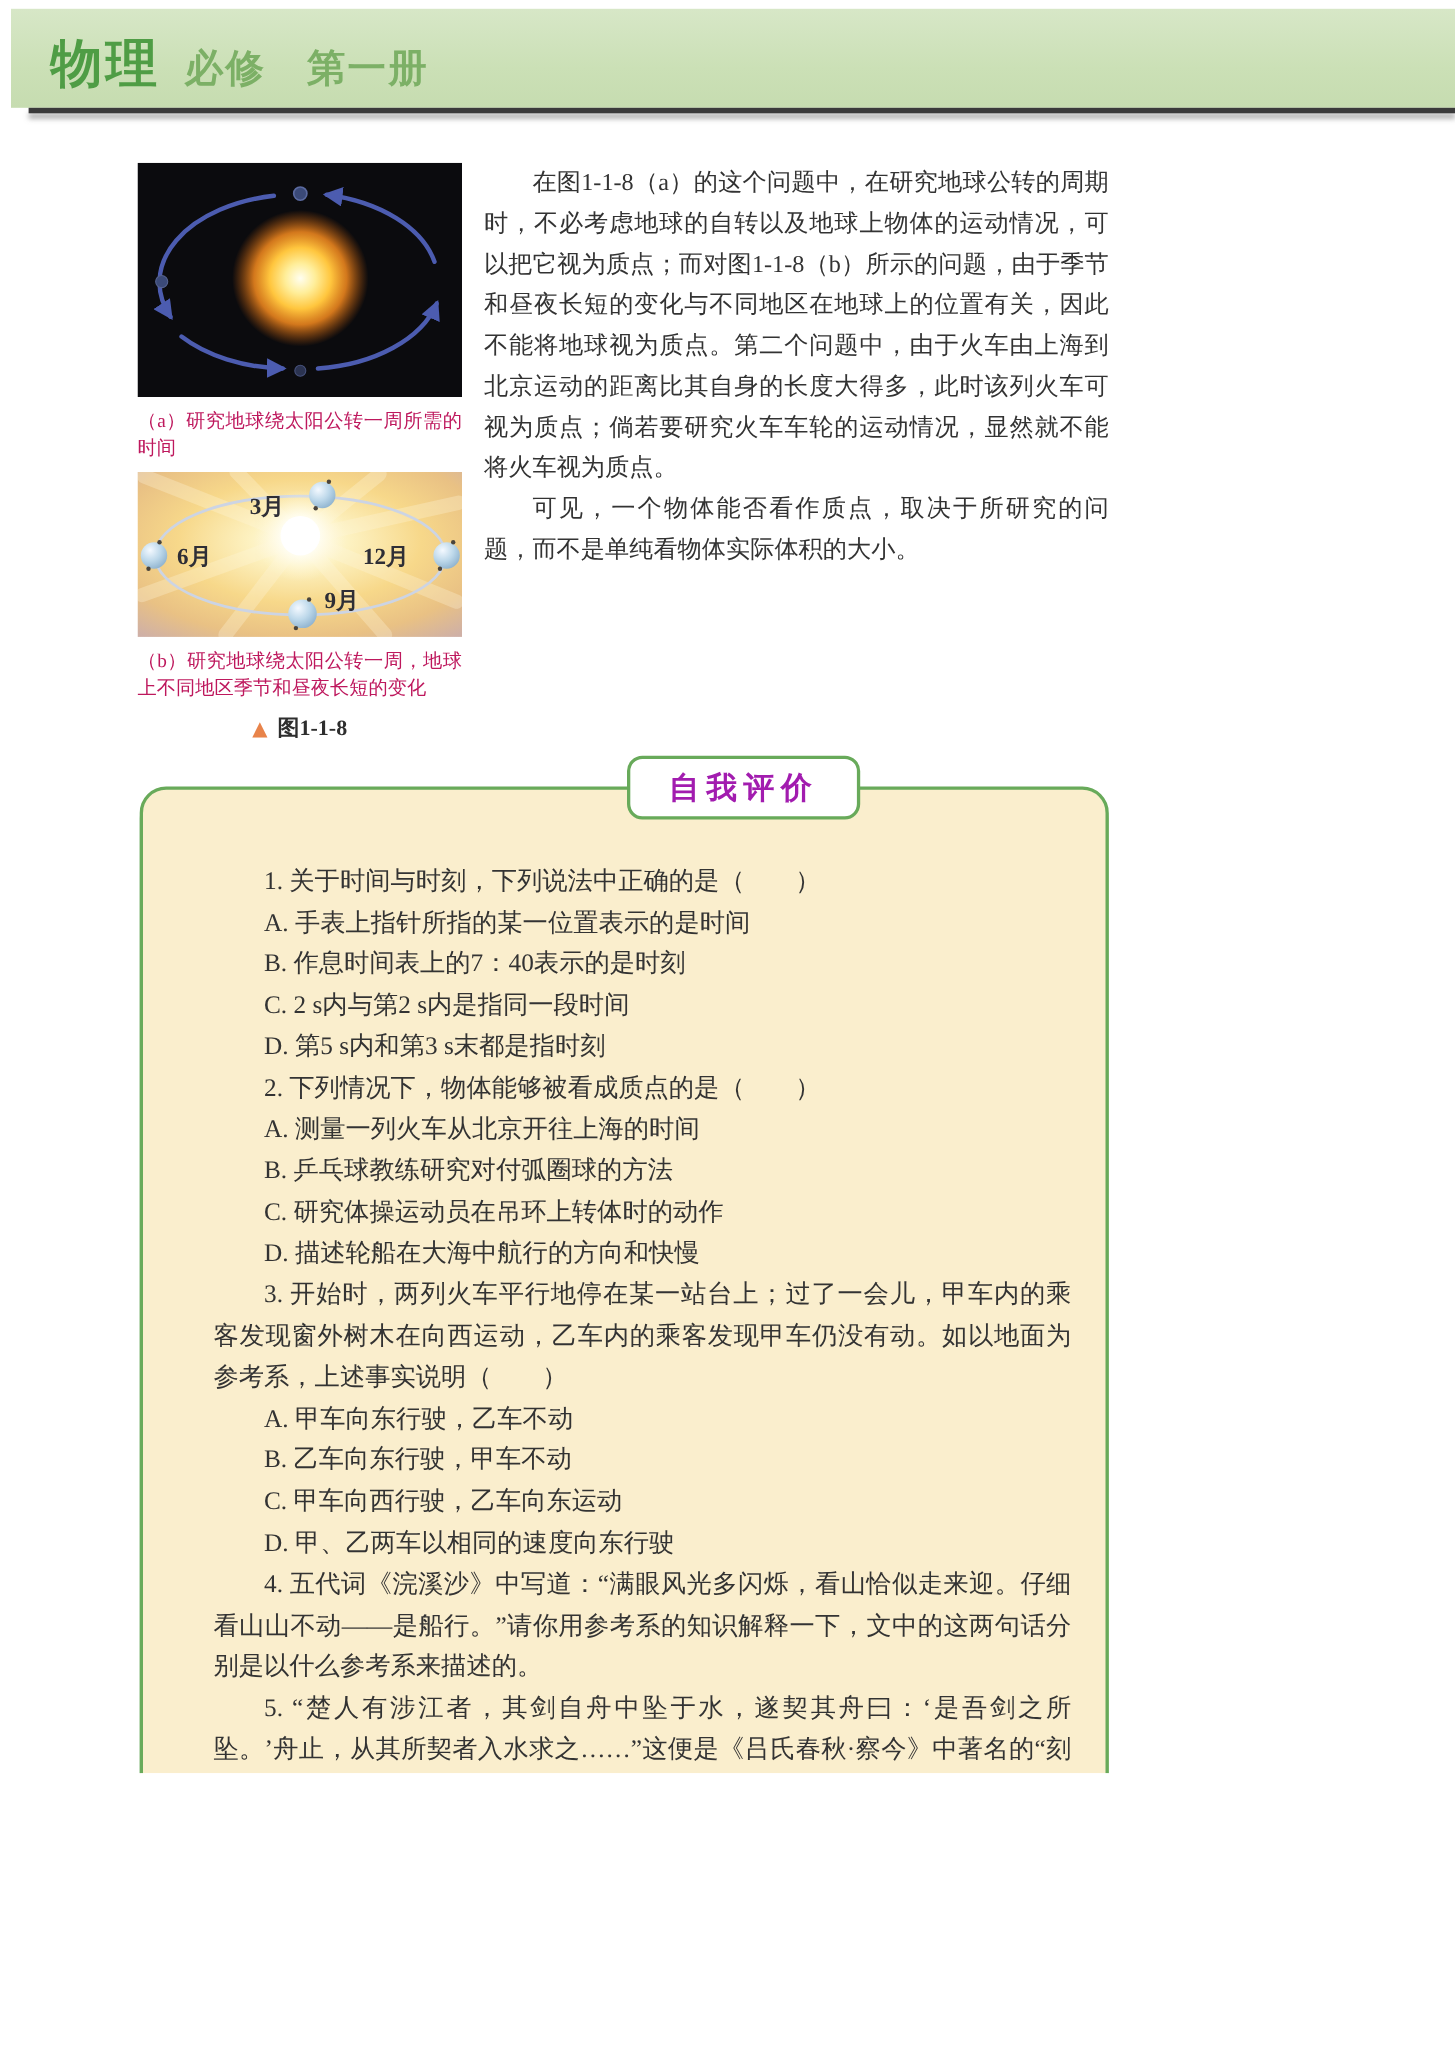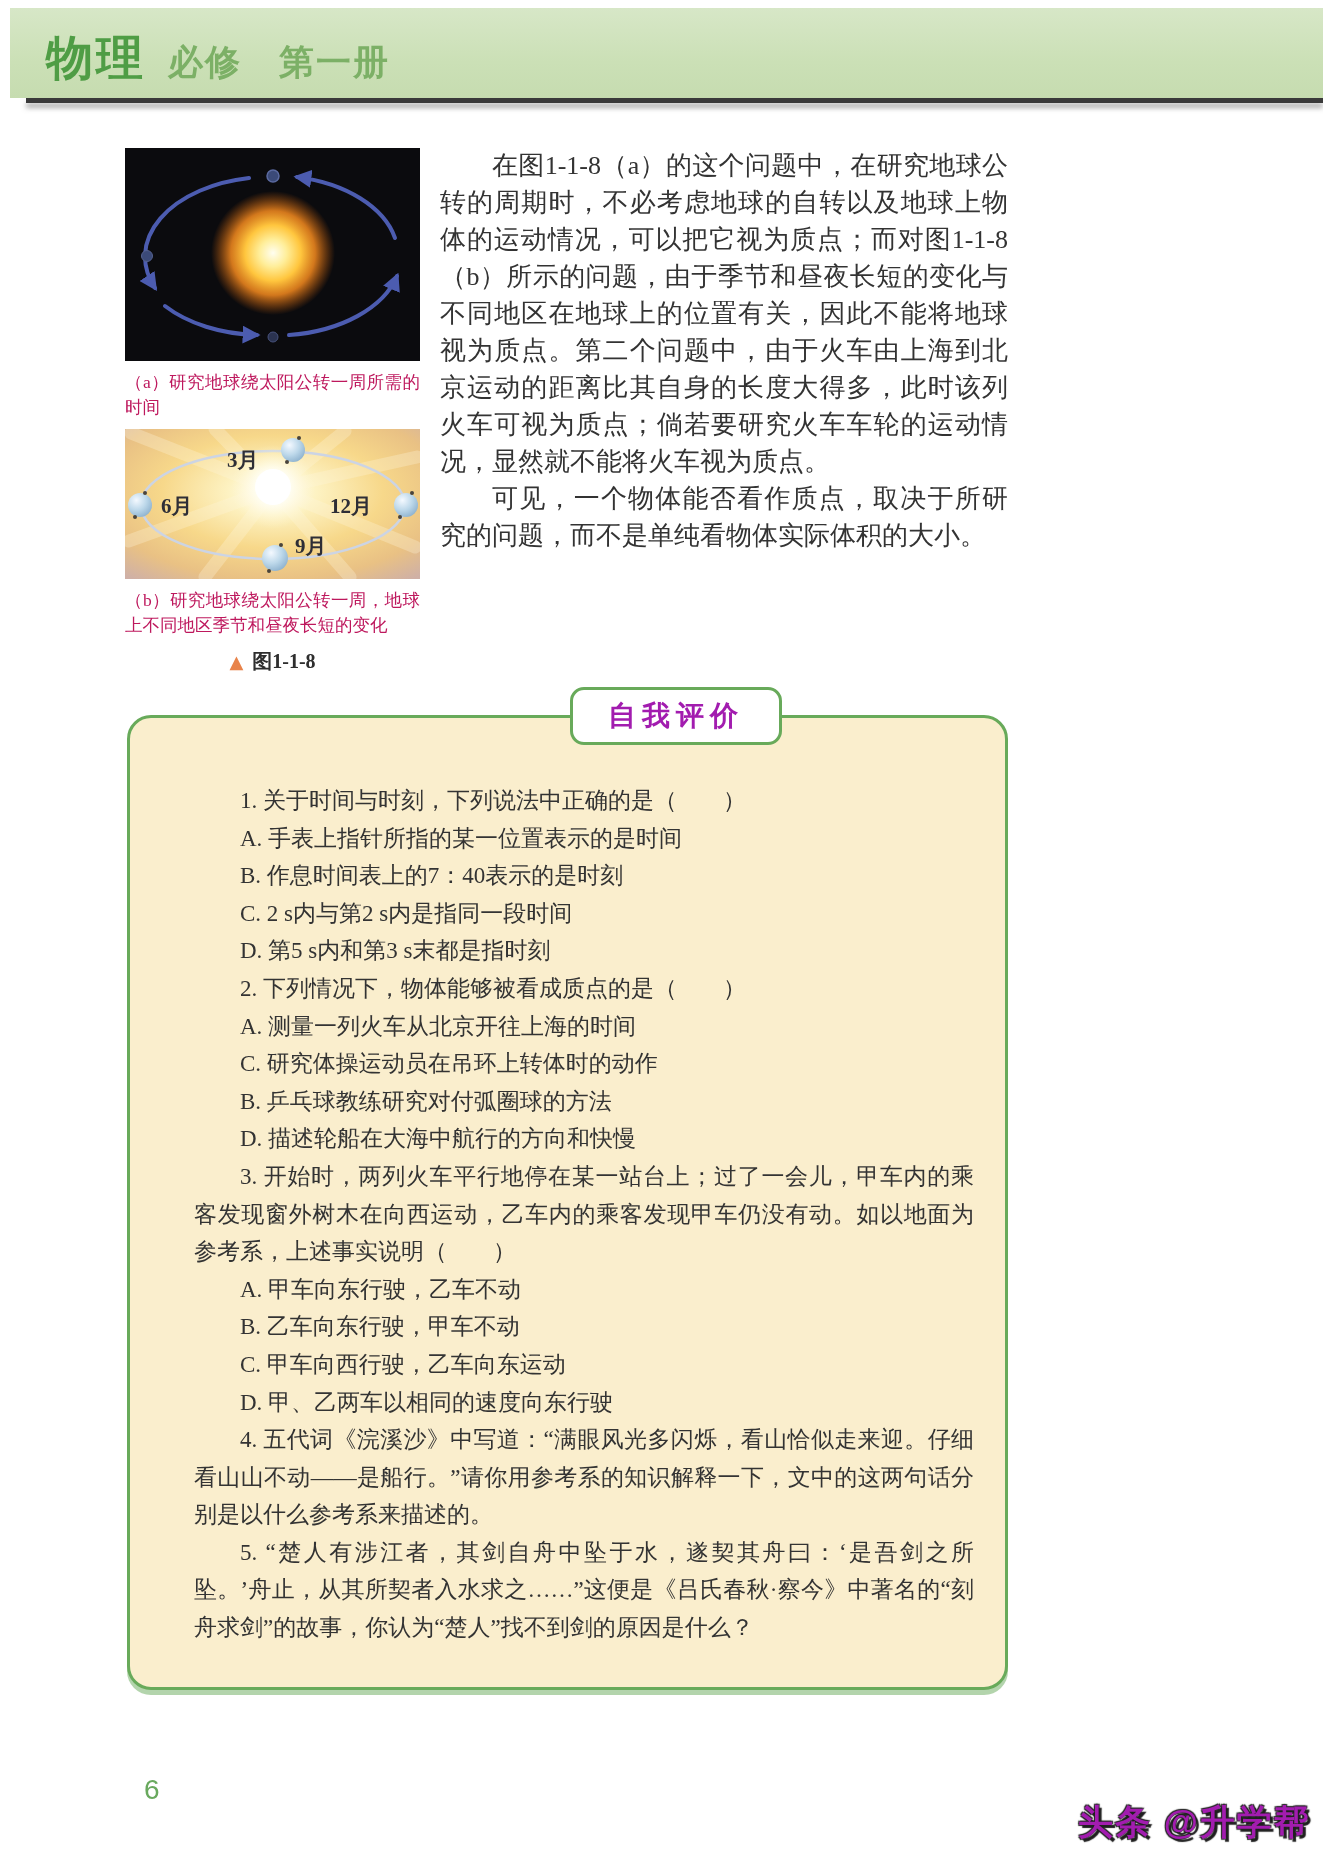"物理" .page { height: 1871px -> 1612px }
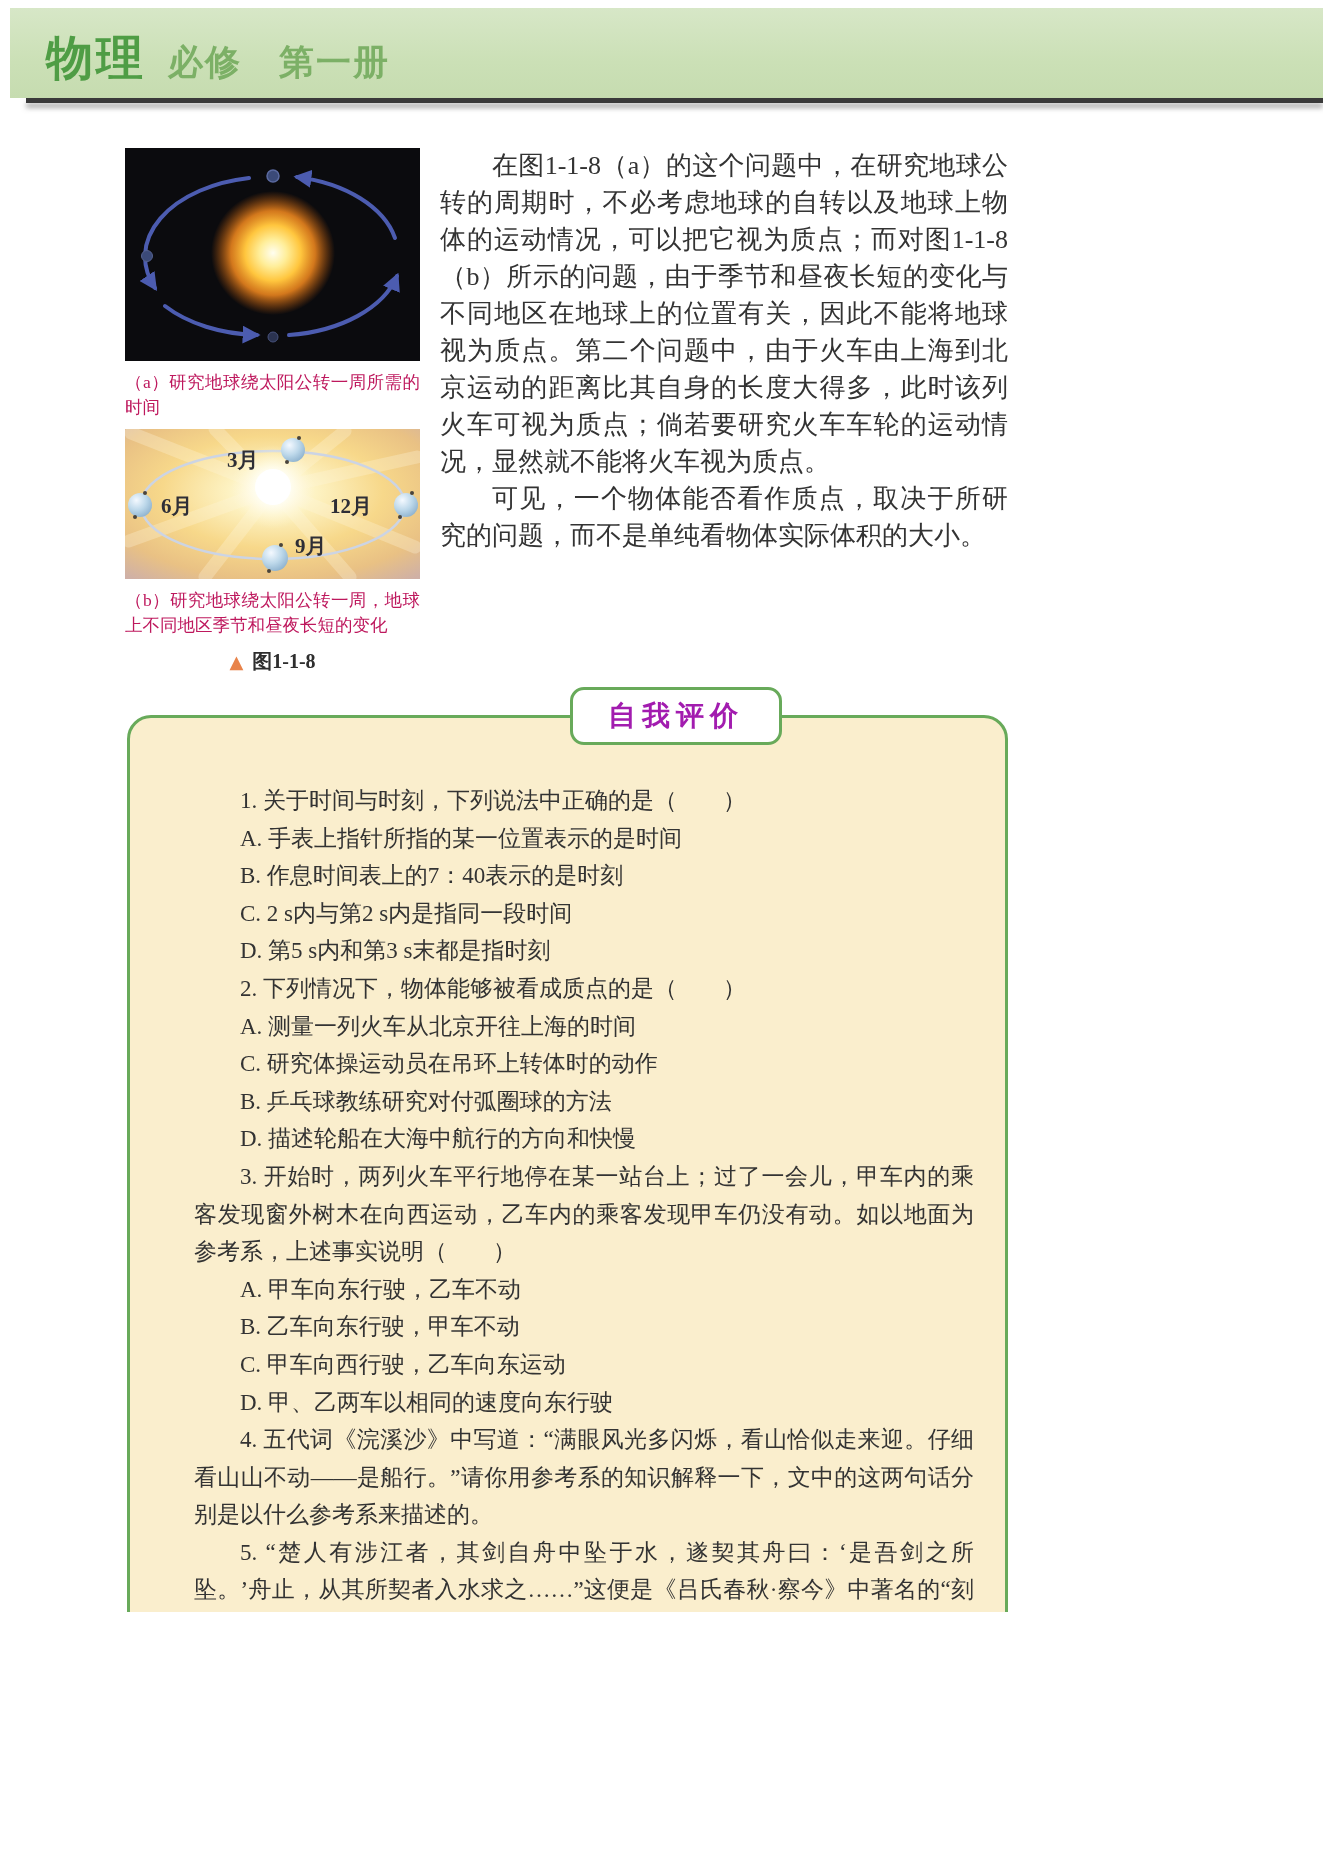"在图1-1-8（a）的这个问题中，在研究地球公转的周期时，不必考虑地球的自转以及" .bodytext { font-size: 26px -> 22px }
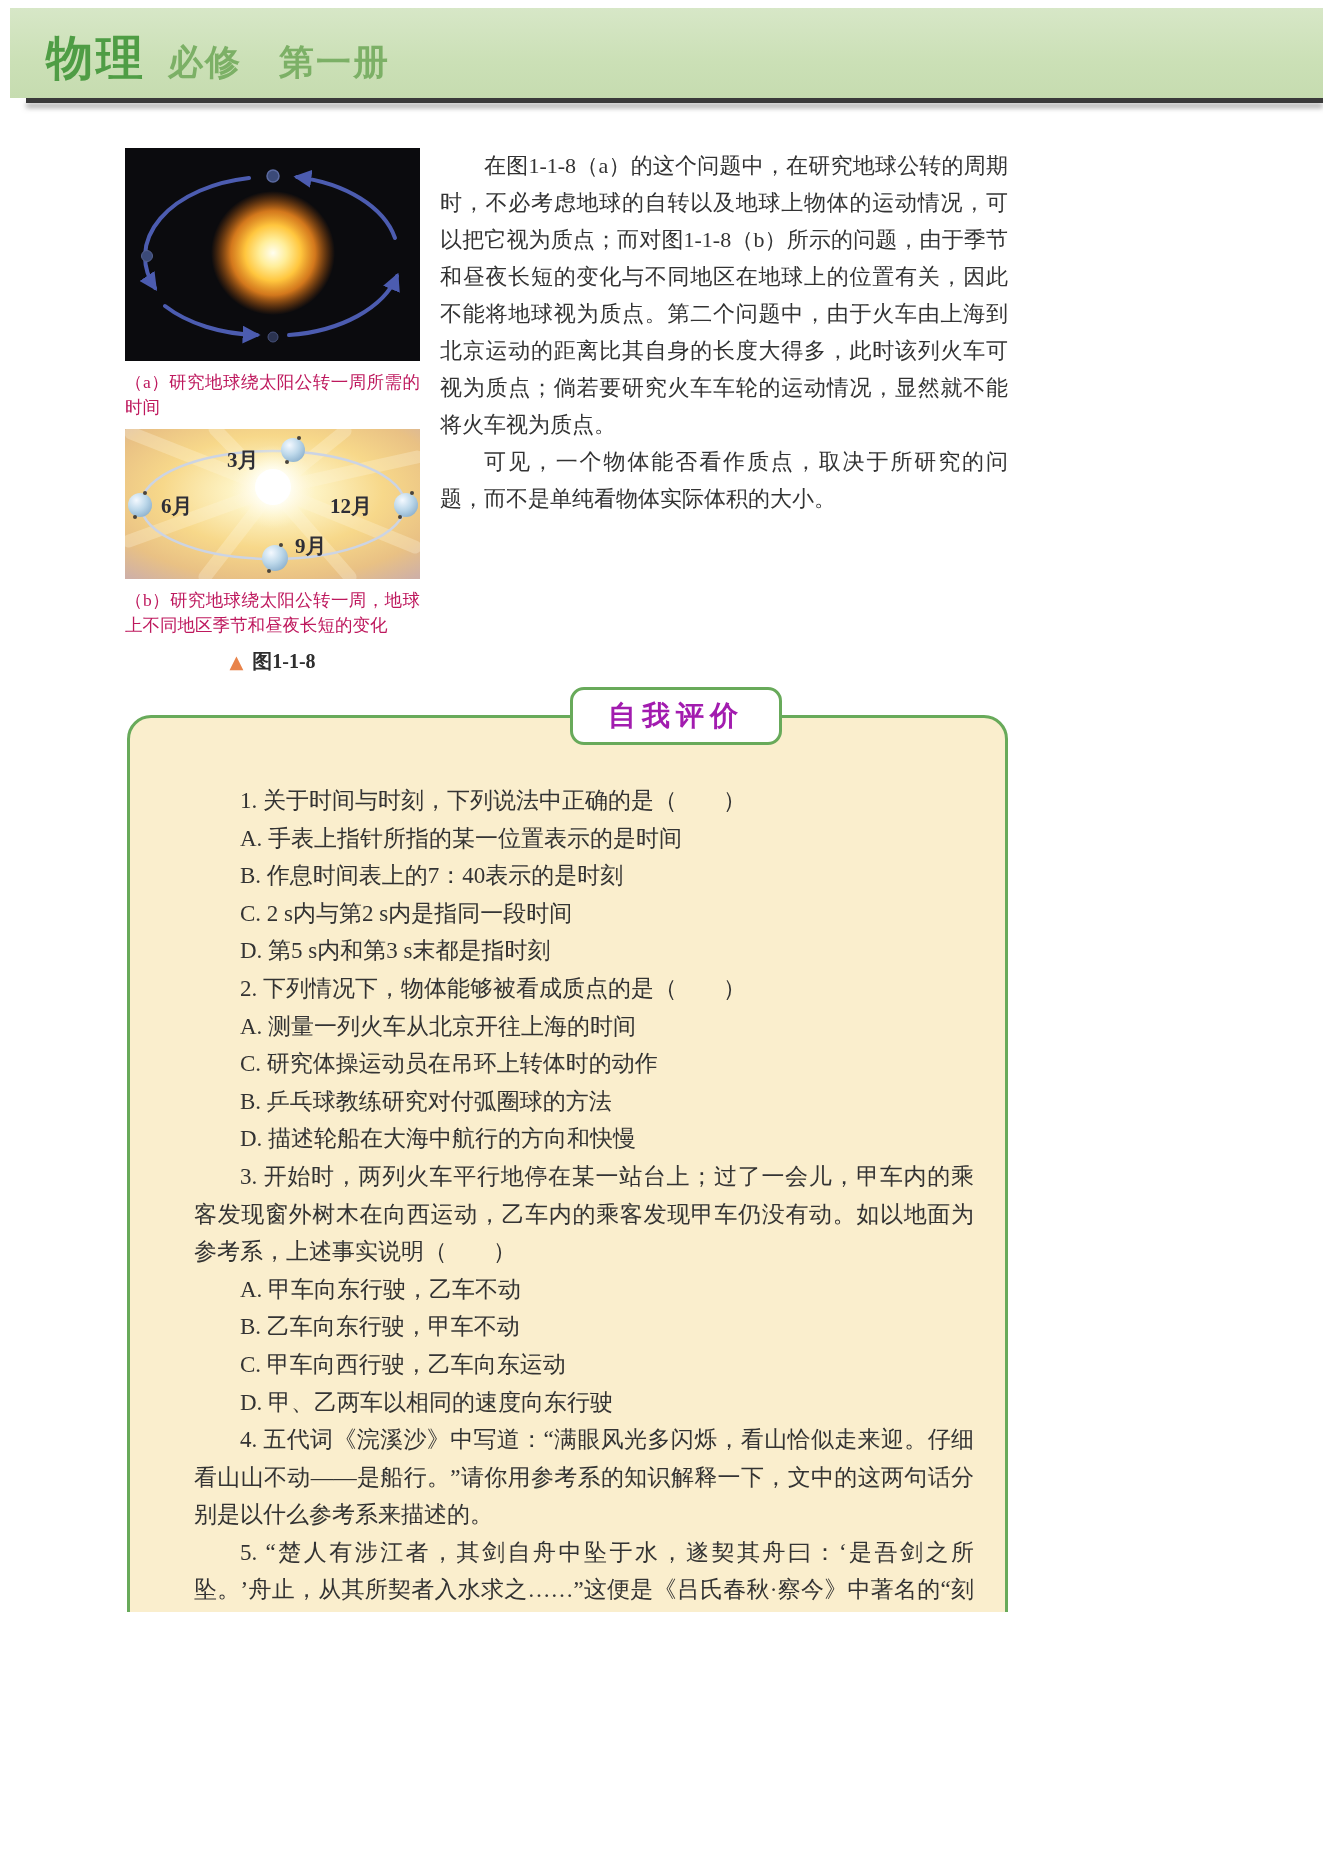"C. 研究体操运动员在吊环上转体时的动作" p { order: before "B. 乒乓球教练研究对付弧圈球的方法" -> after "B. 乒乓球教练研究对付弧圈球的方法" }
